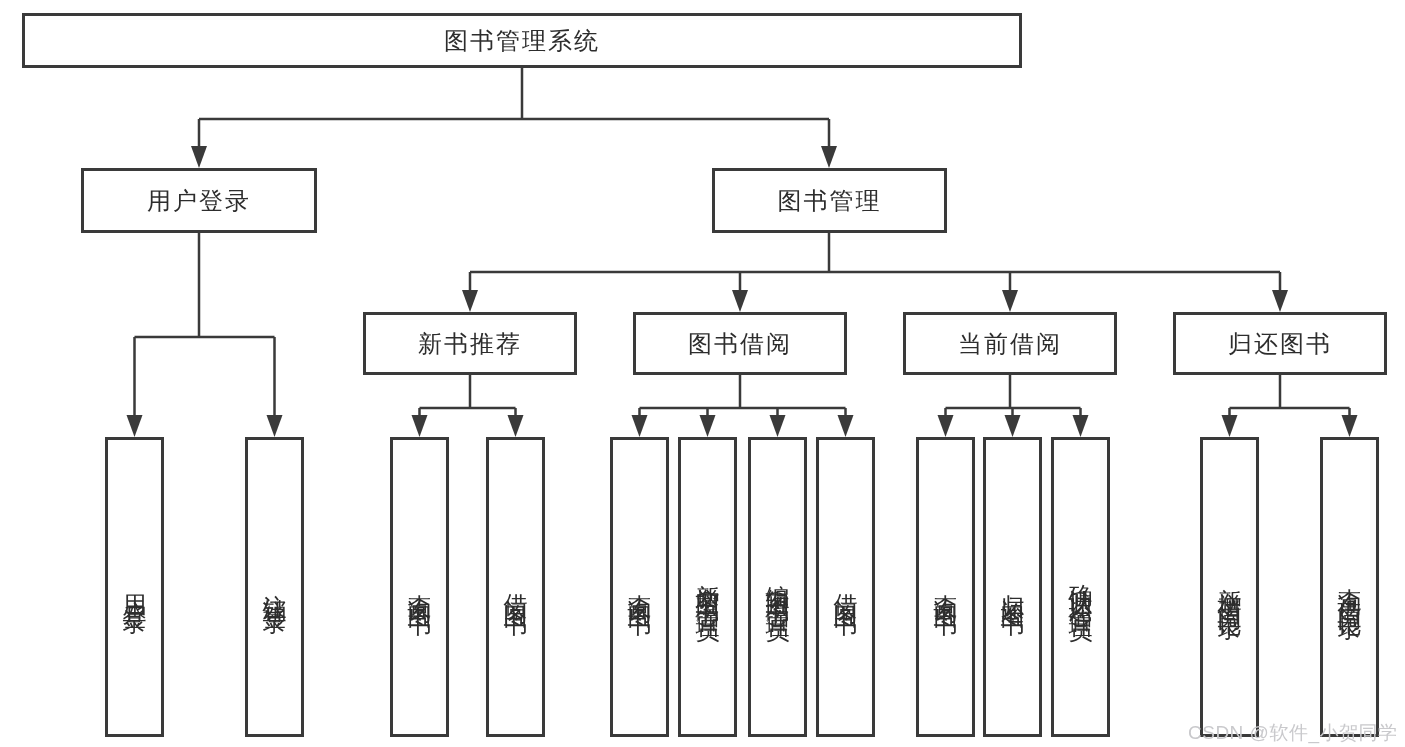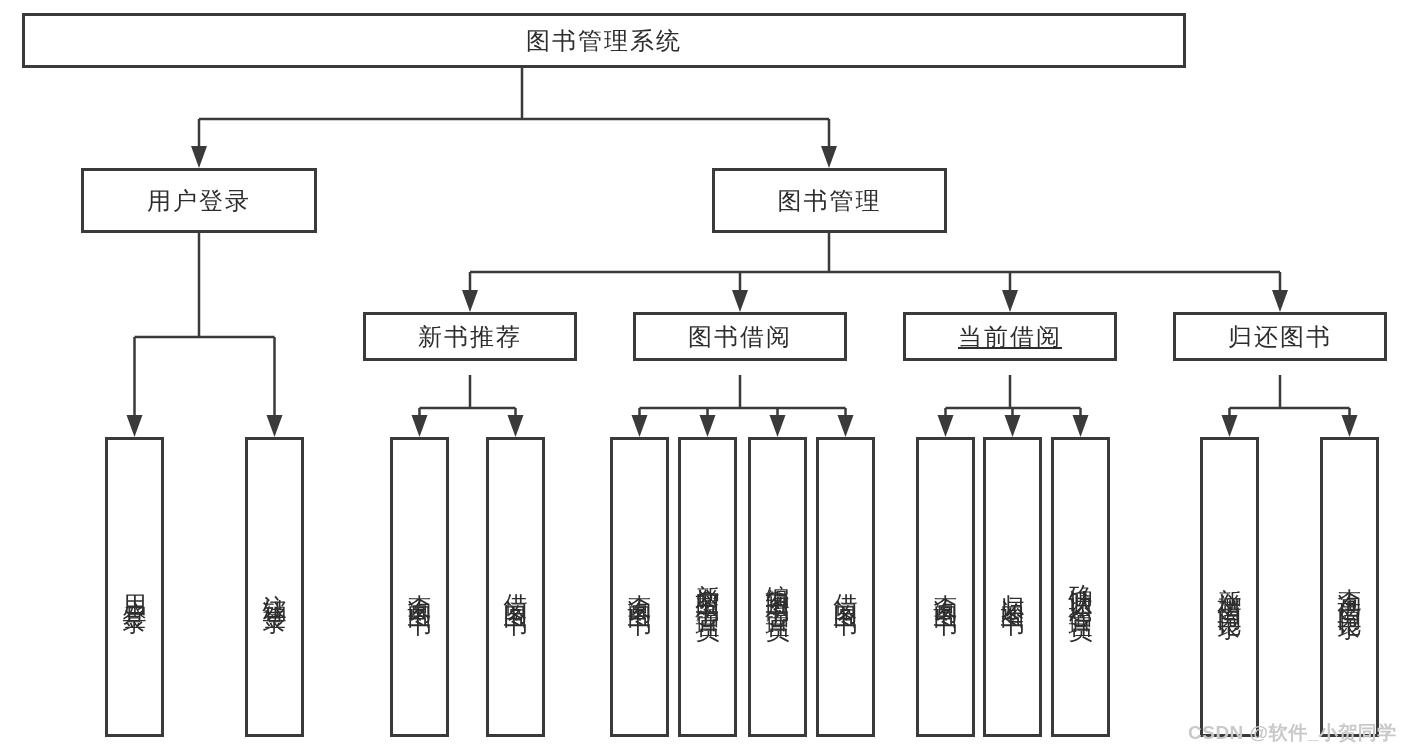"图书管理系统" .n-root { width: 1164px -> 1000px }
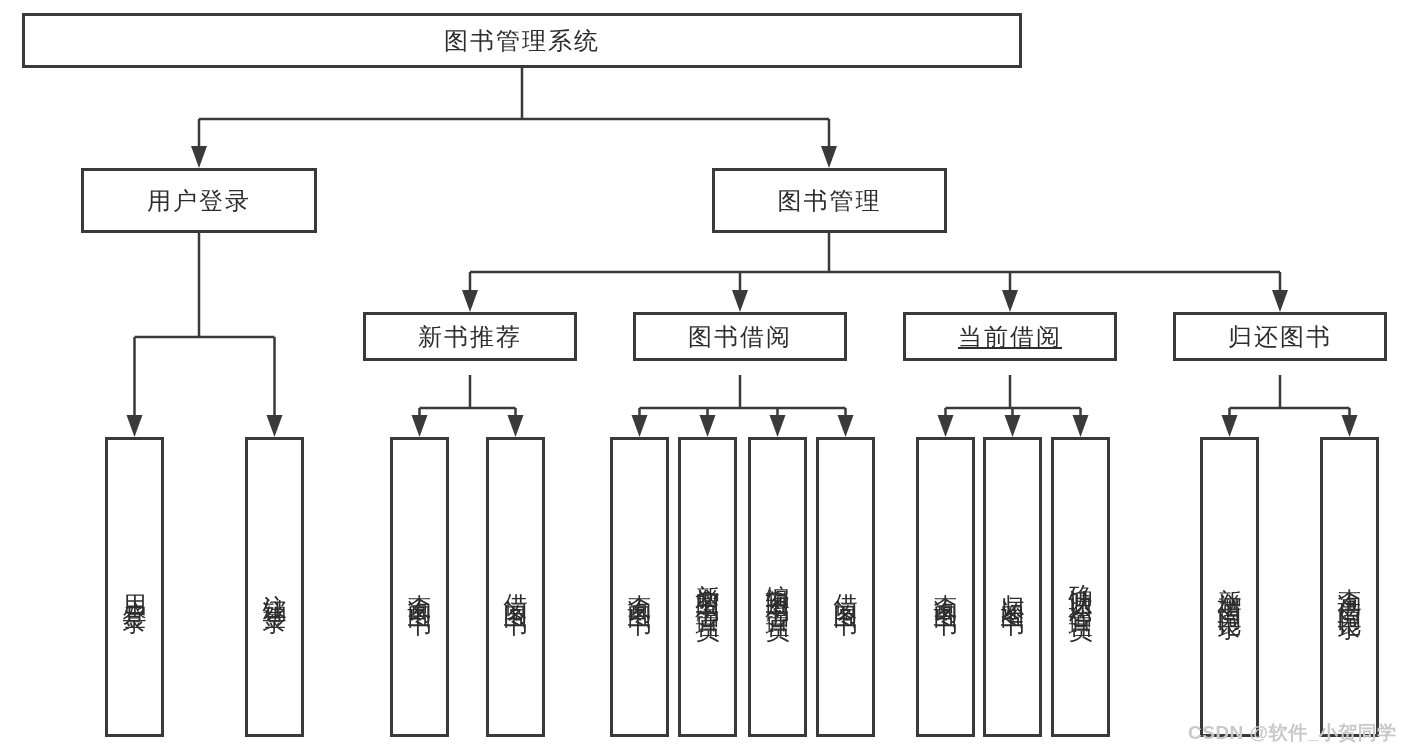"新书推荐" .lv3 { height: 49px -> 63px }
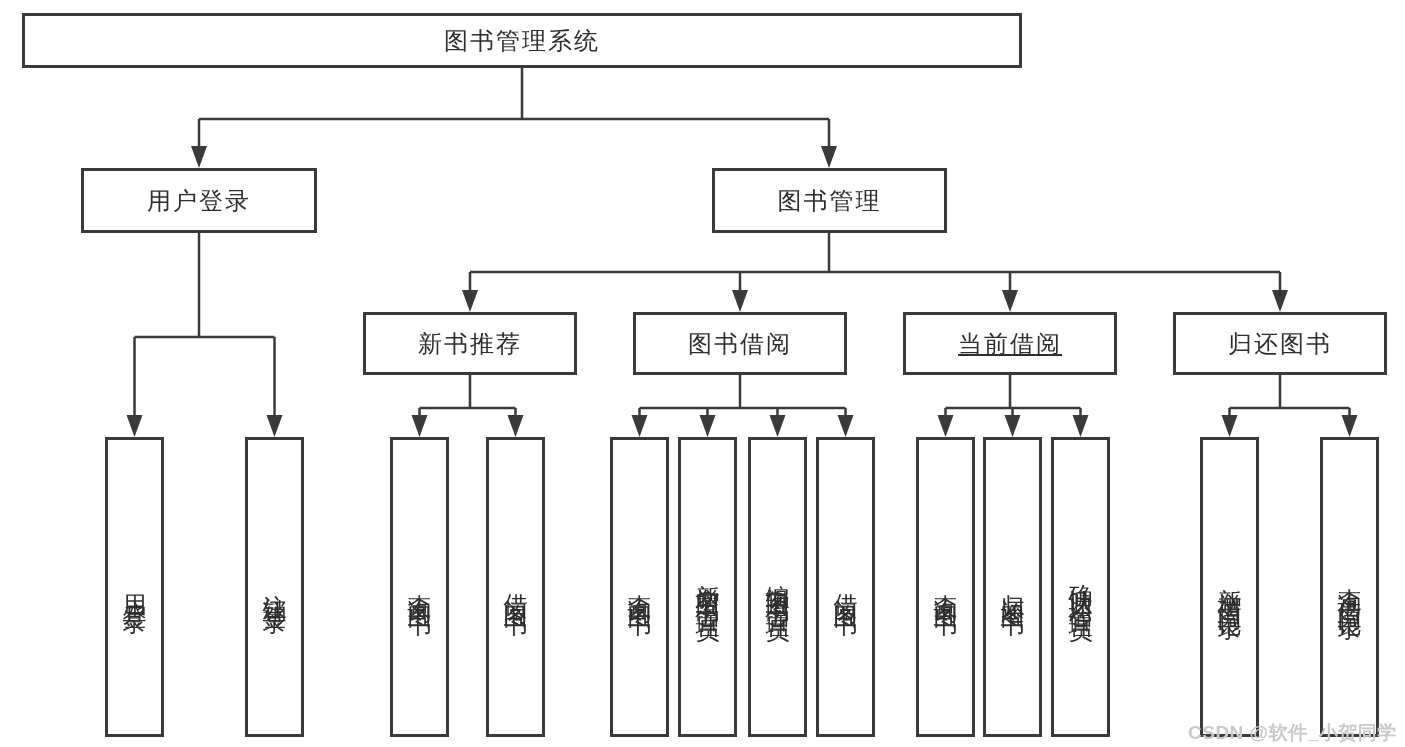"当前借阅" .n-current { text-decoration: underline -> none }
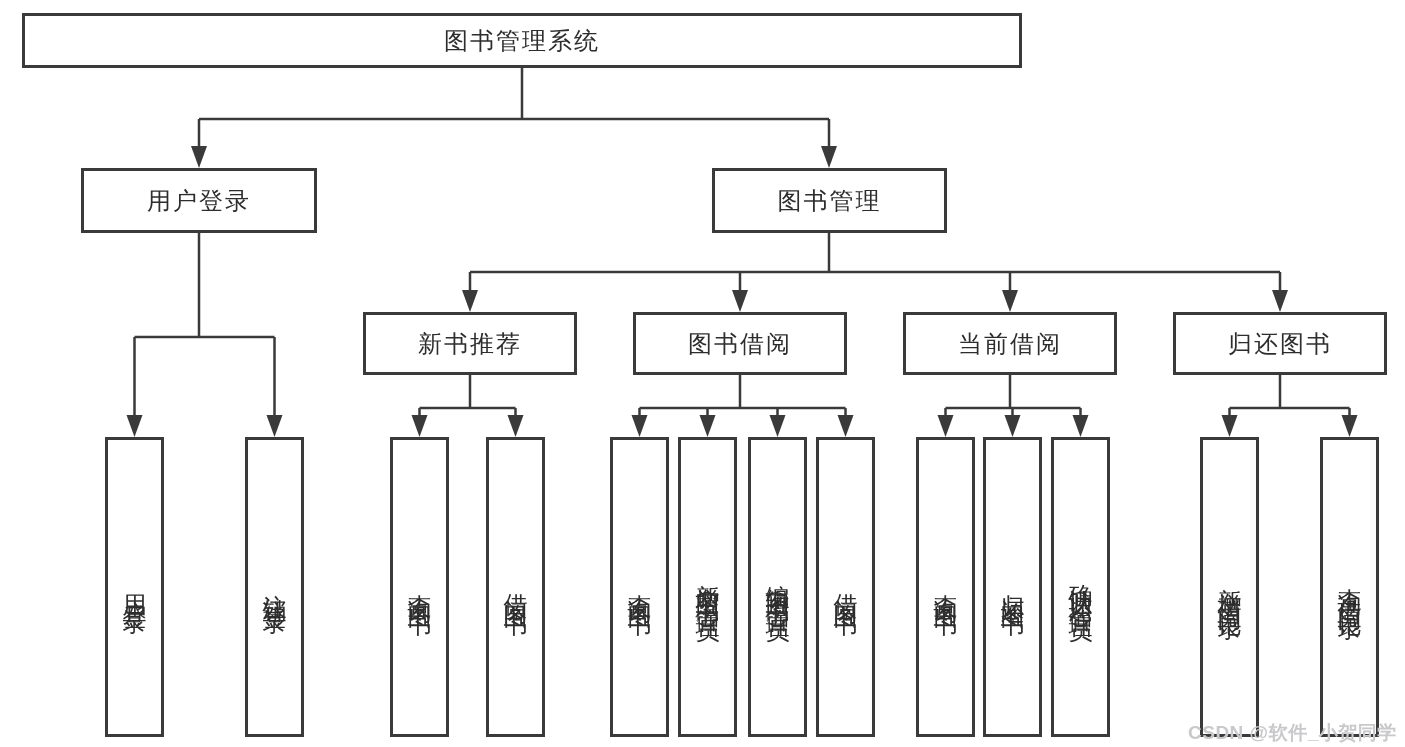"CSDN @软件_小贺同学" .watermark { font-weight: bold -> none }
